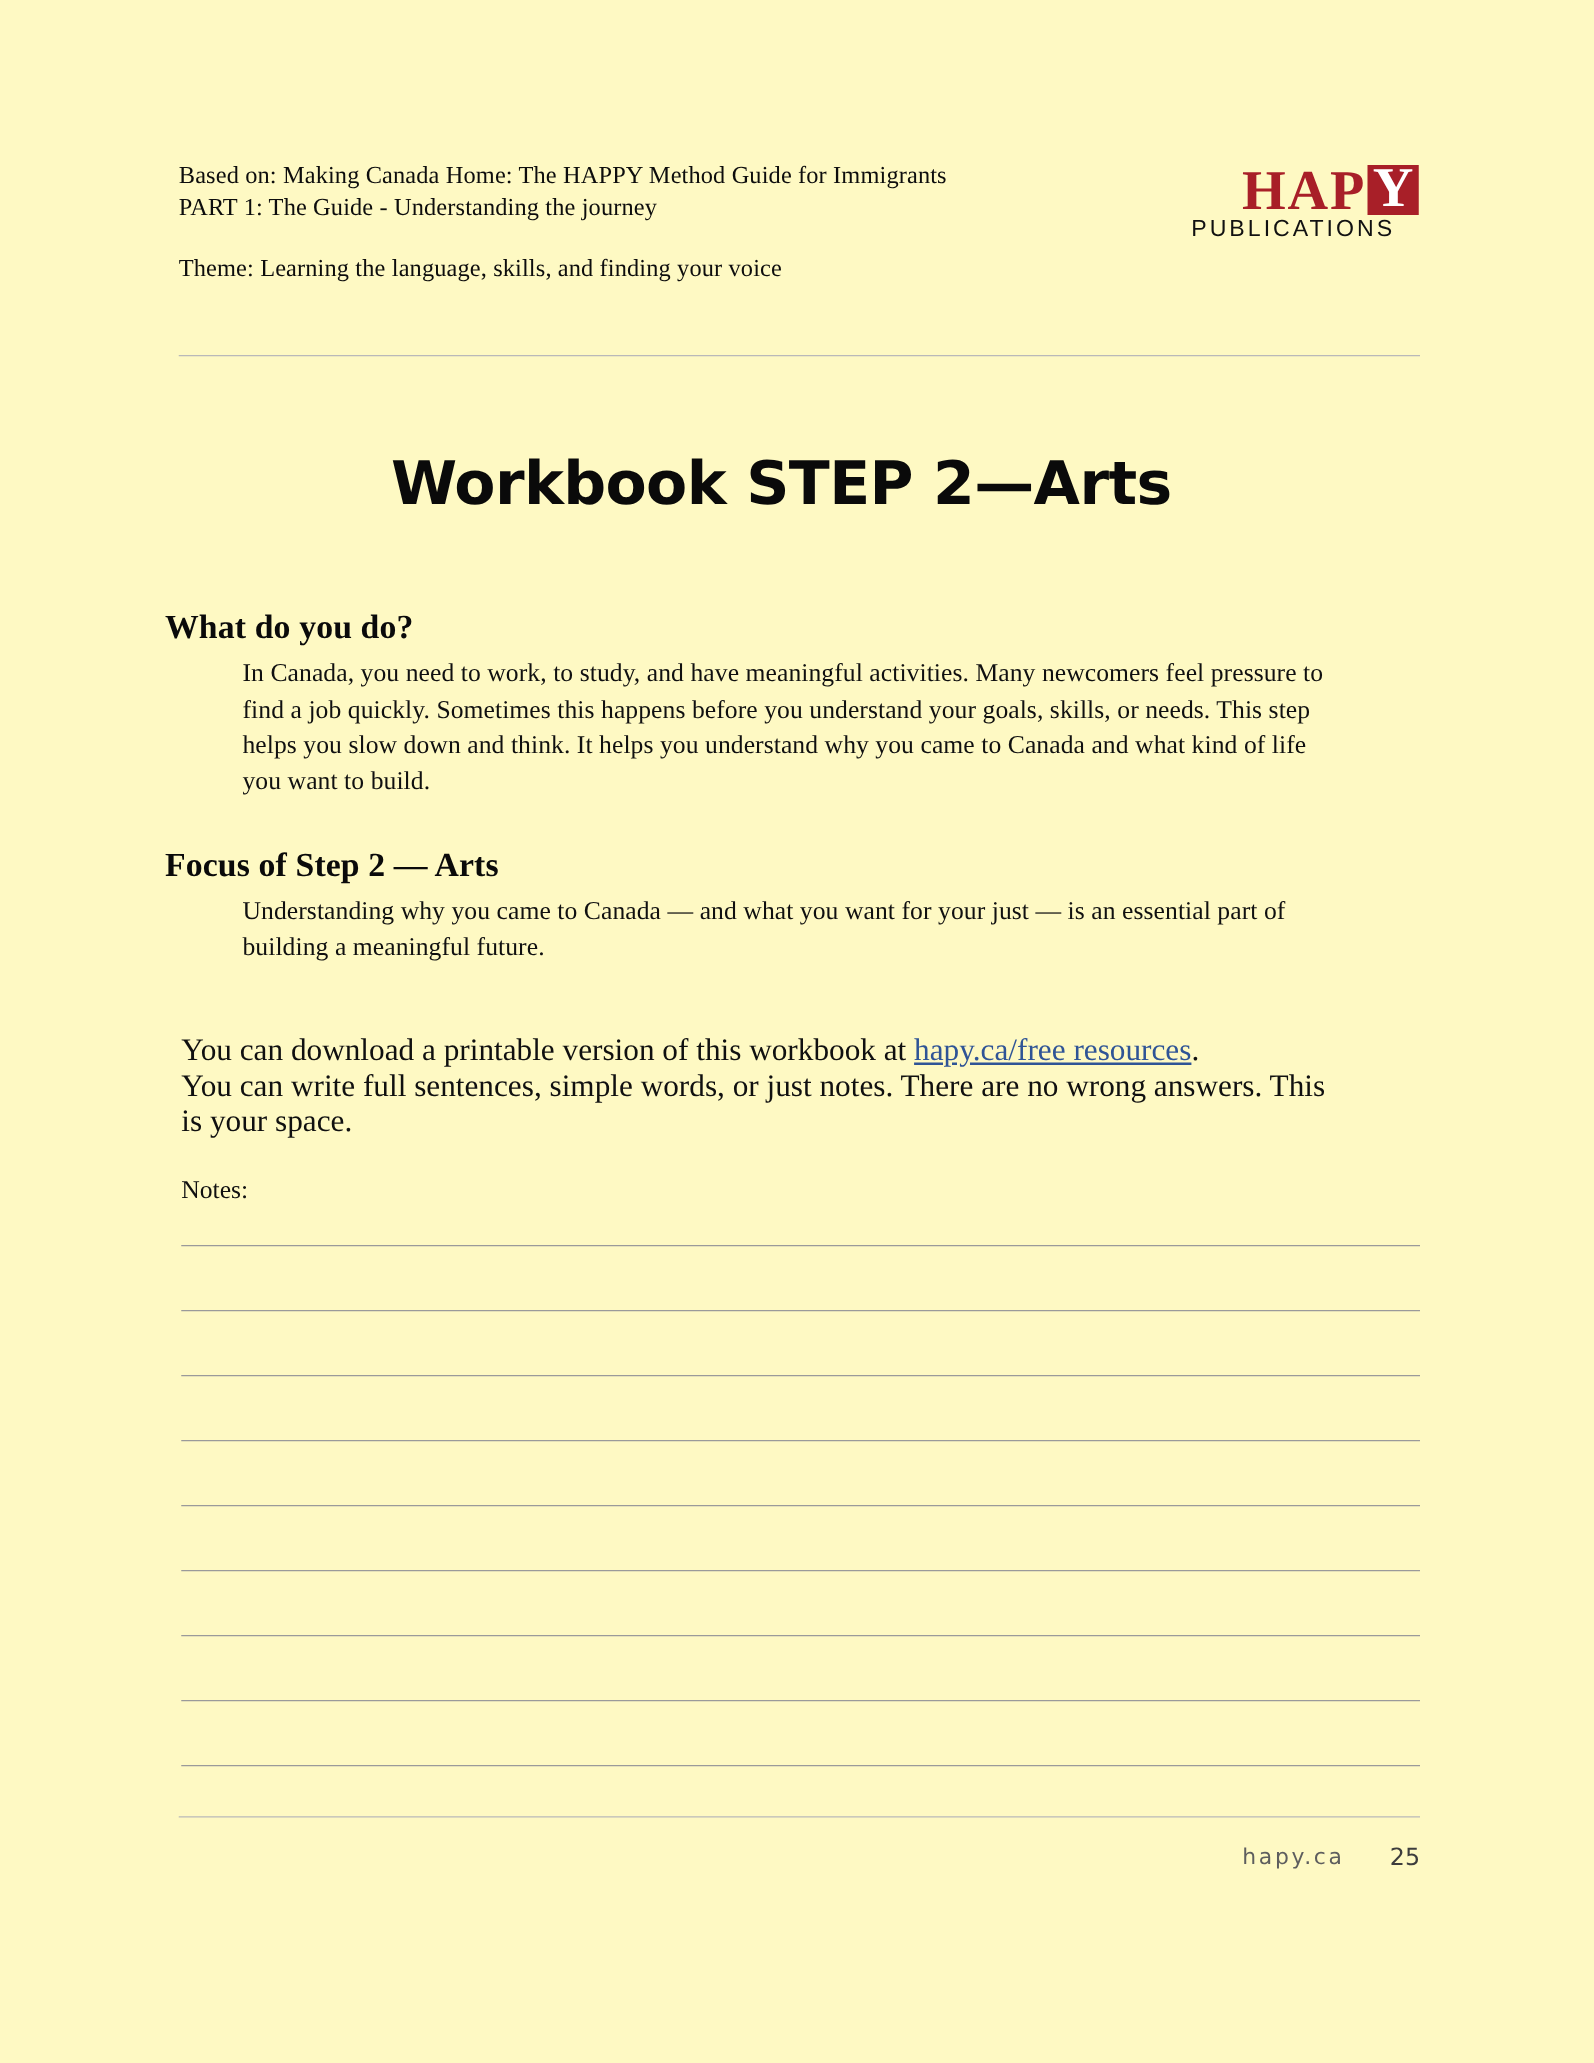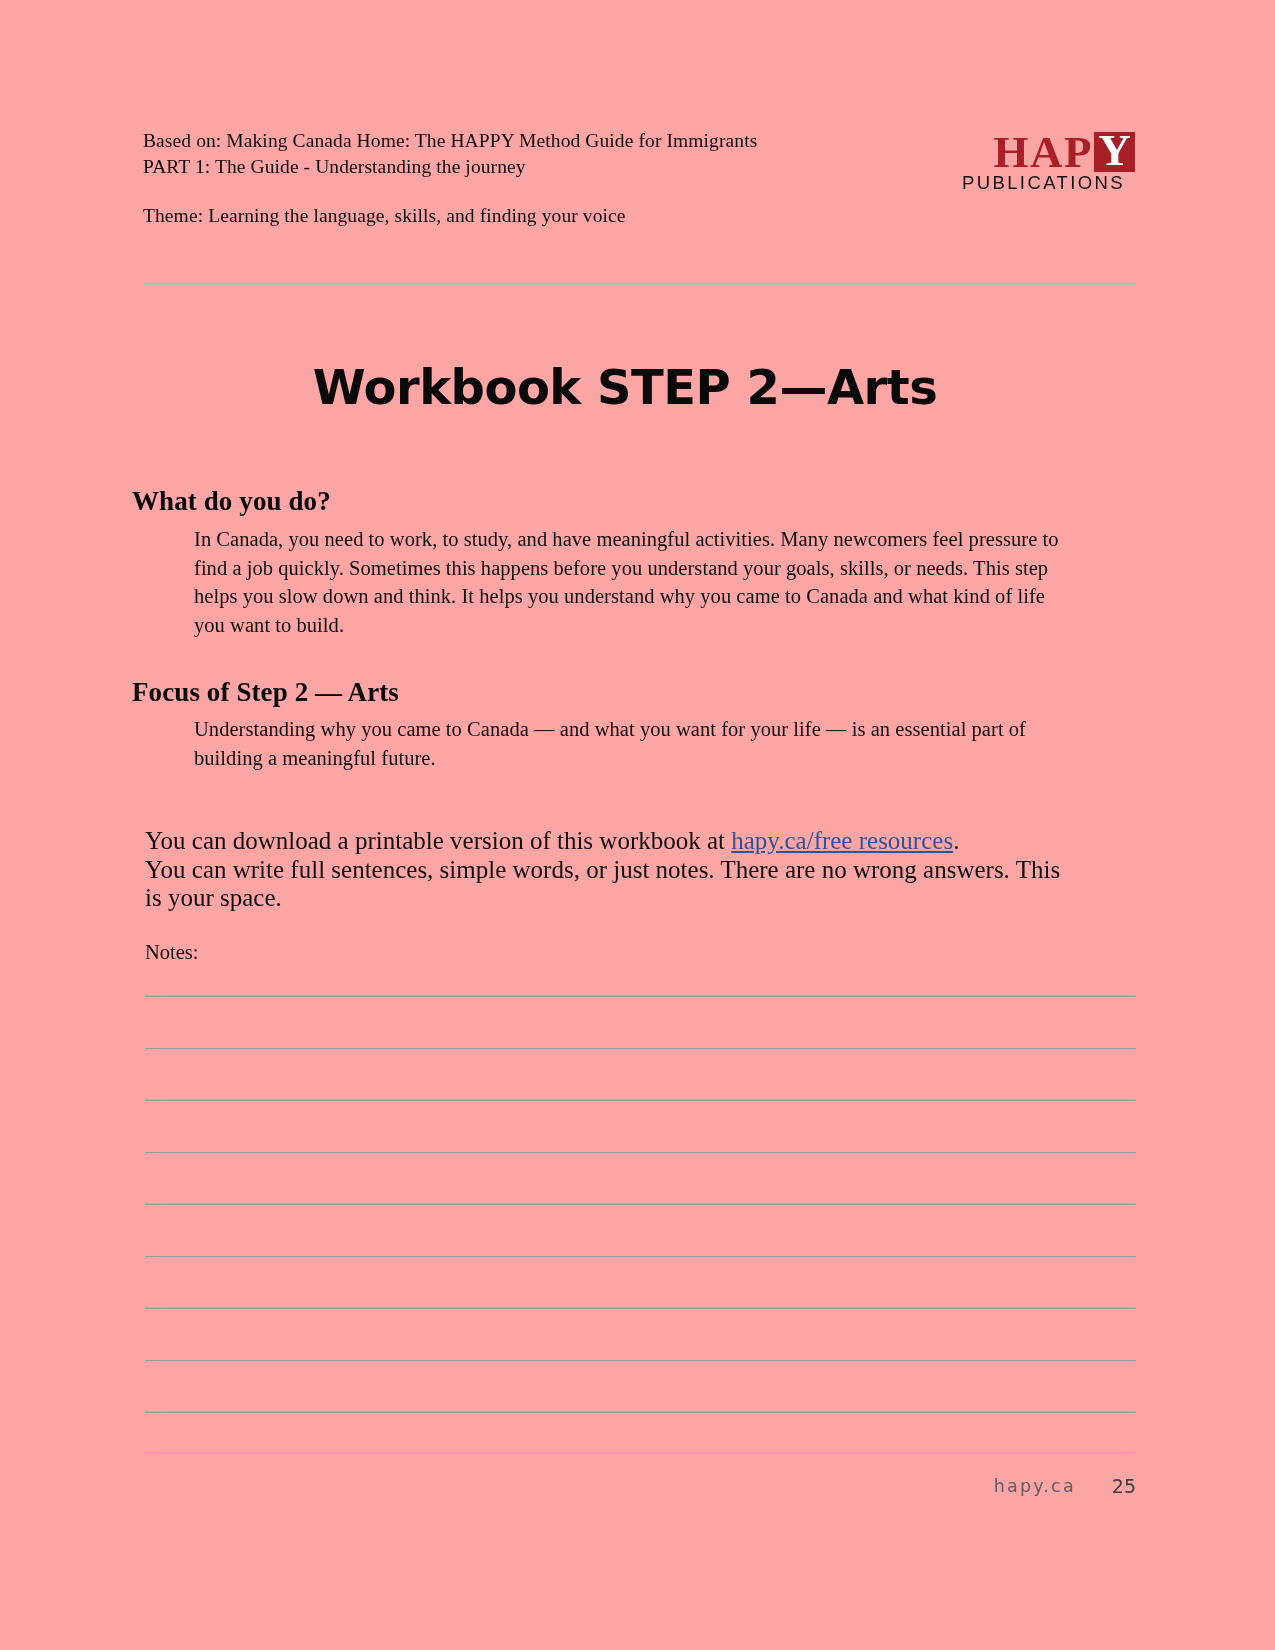"Based on: Making Canada Home:" .page { background: #fca5a5 -> #fef9c3 }
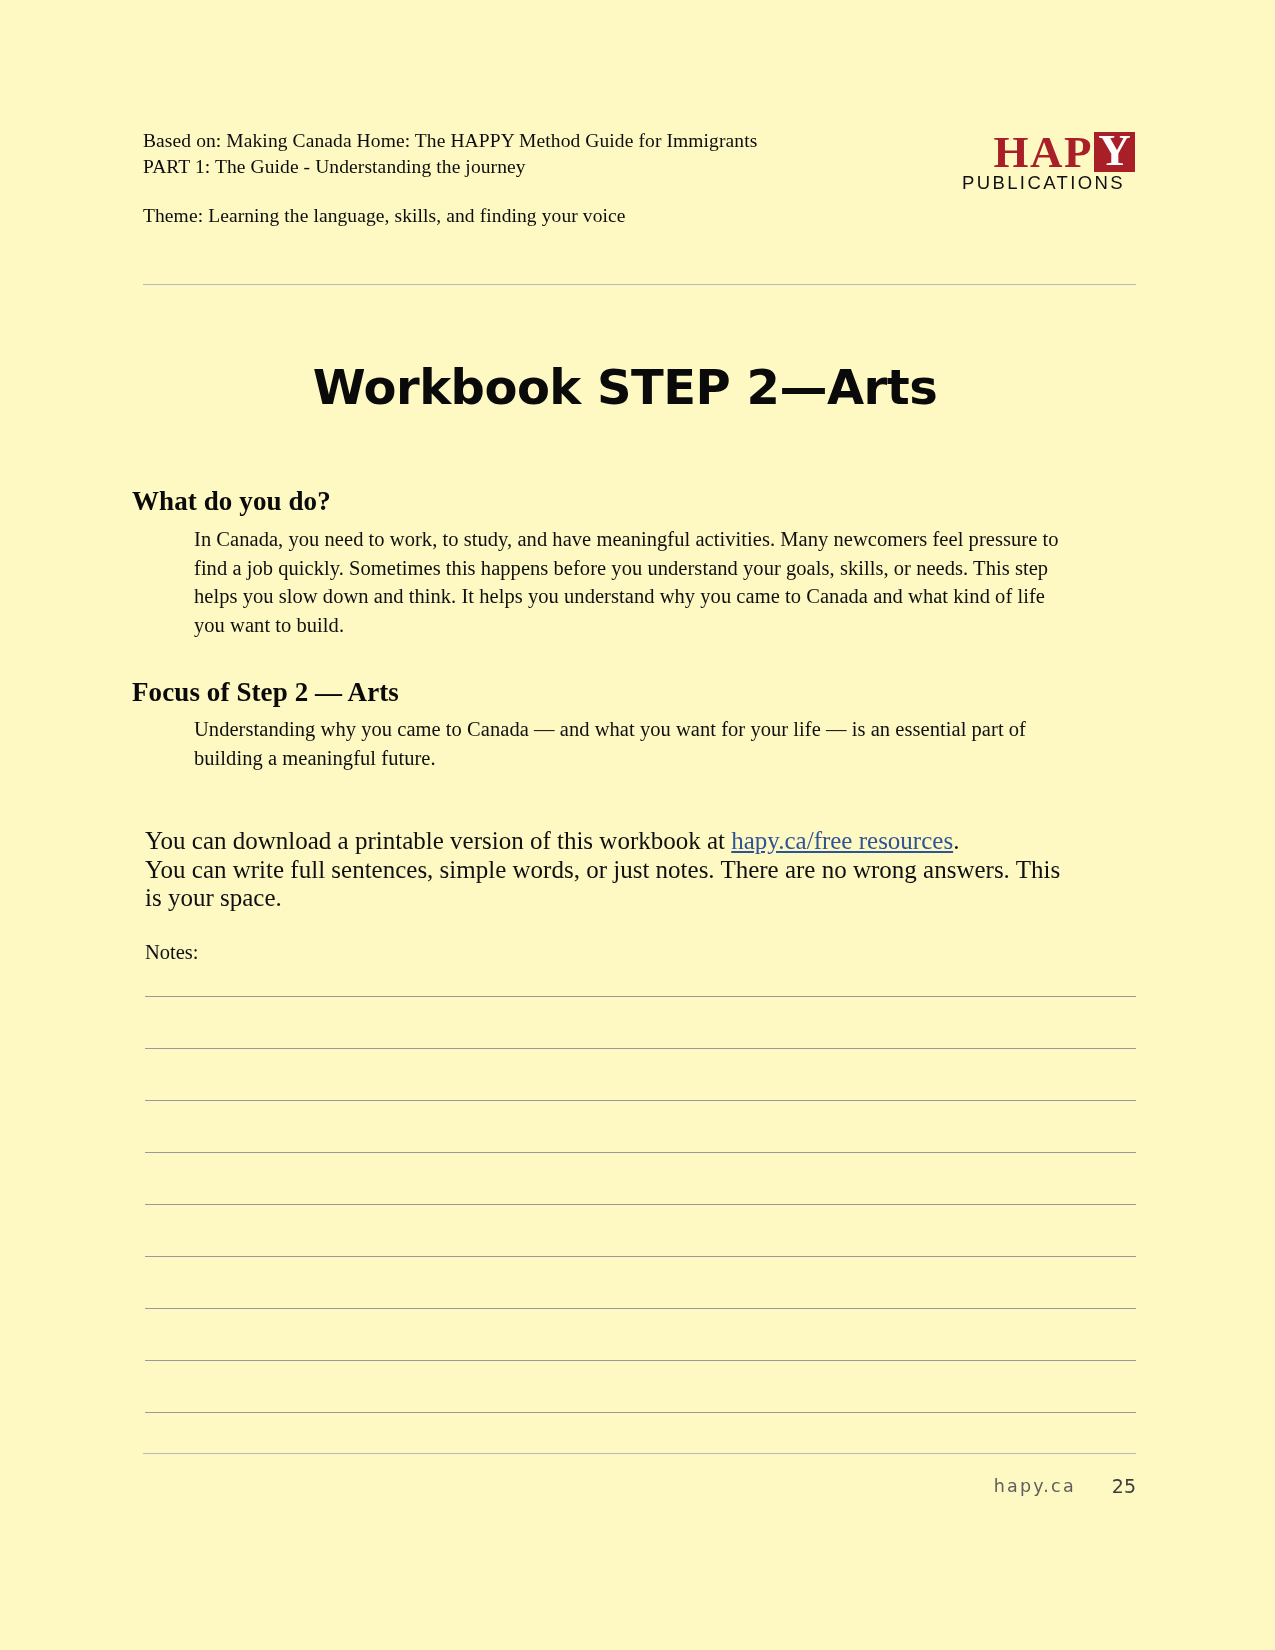"PUBLICATIONS" .logo-sub { text-align: center -> left }
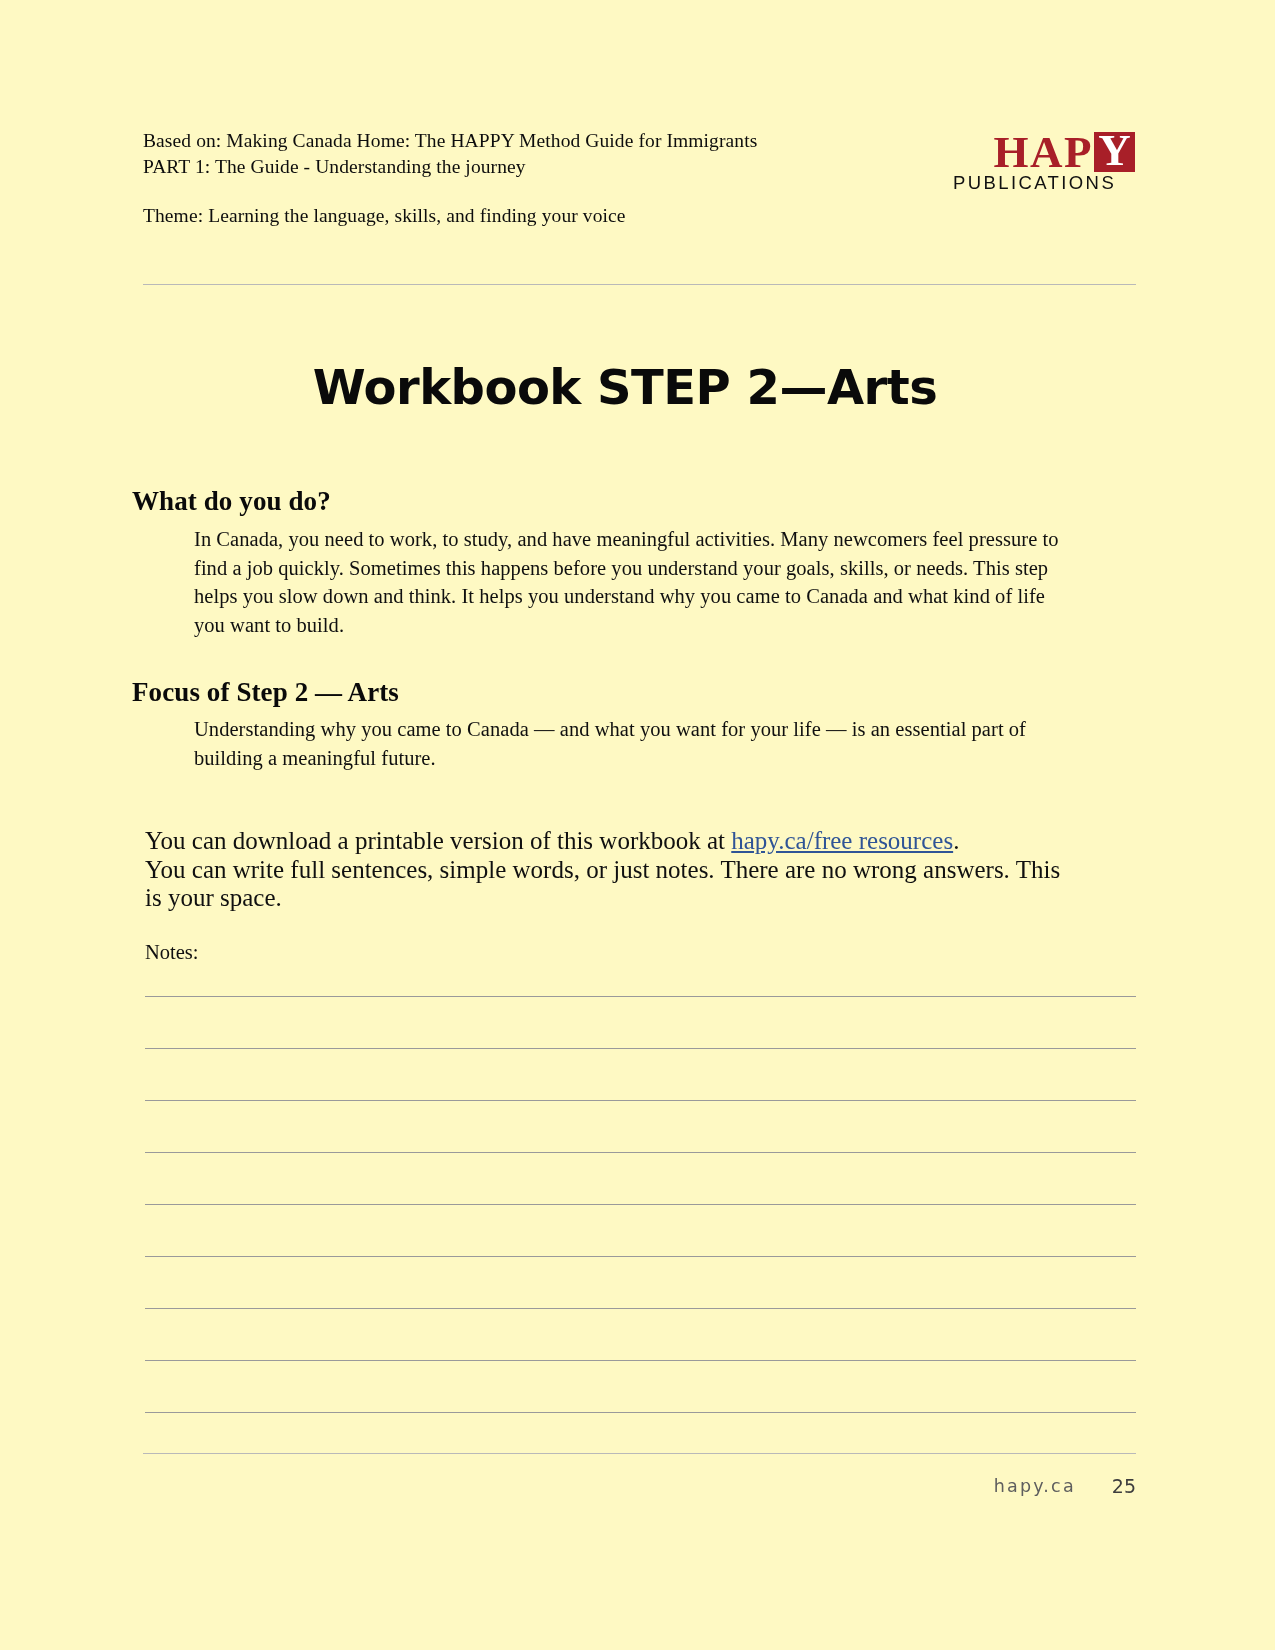"Understanding why you came to" div.section-body { text: life -> just }
